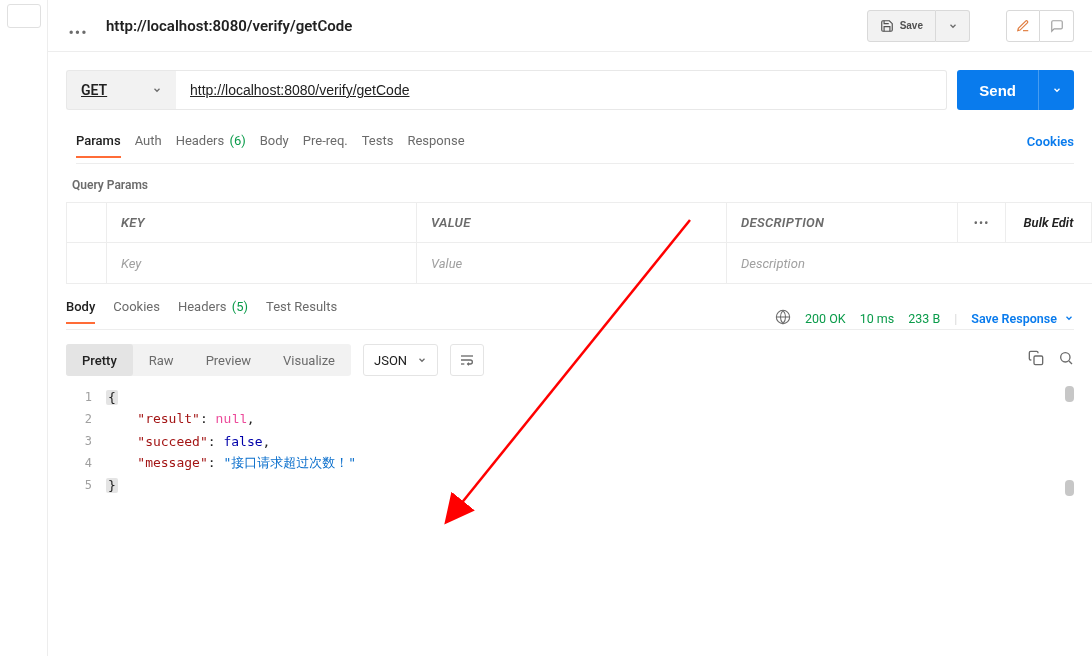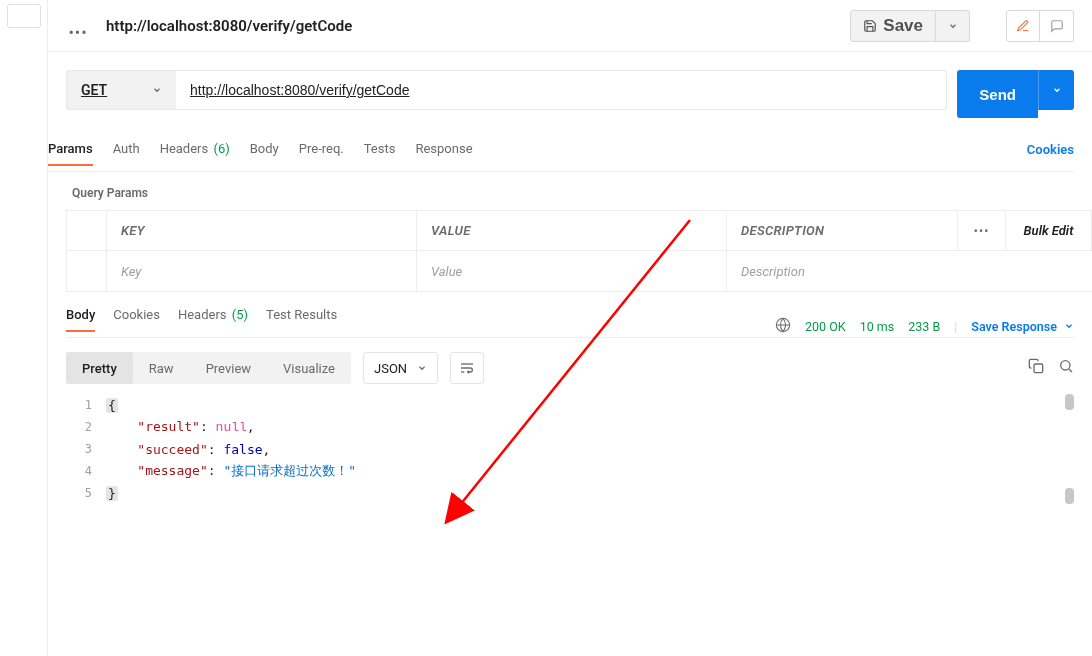"Save" .btn { font-size: 17px -> 10px }
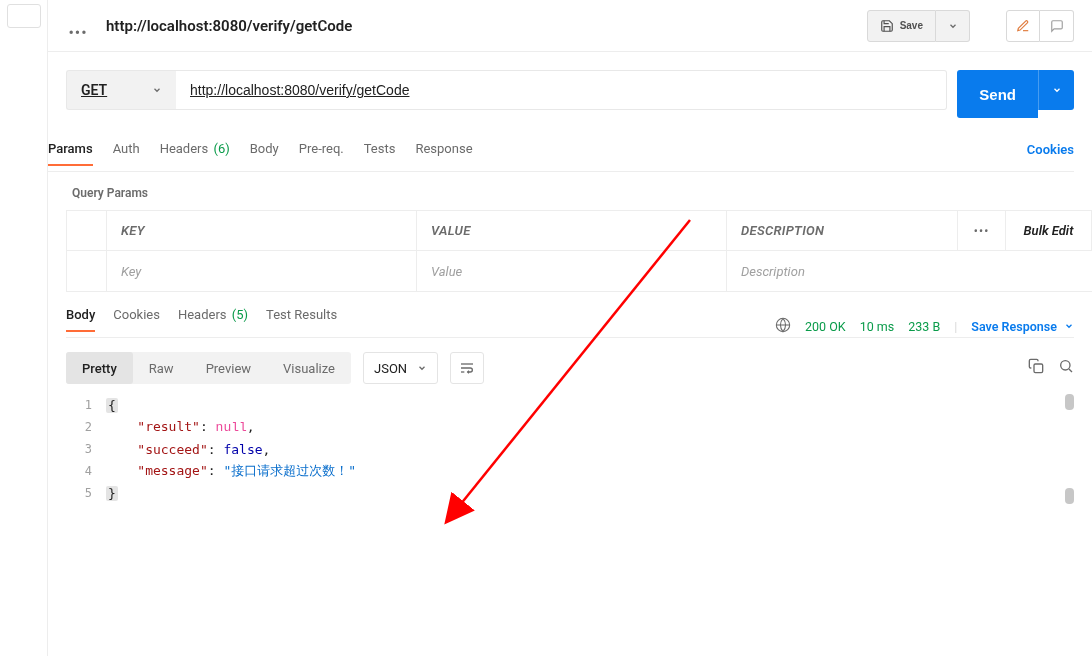"Send" .send-btn { height: 48px -> 40px }
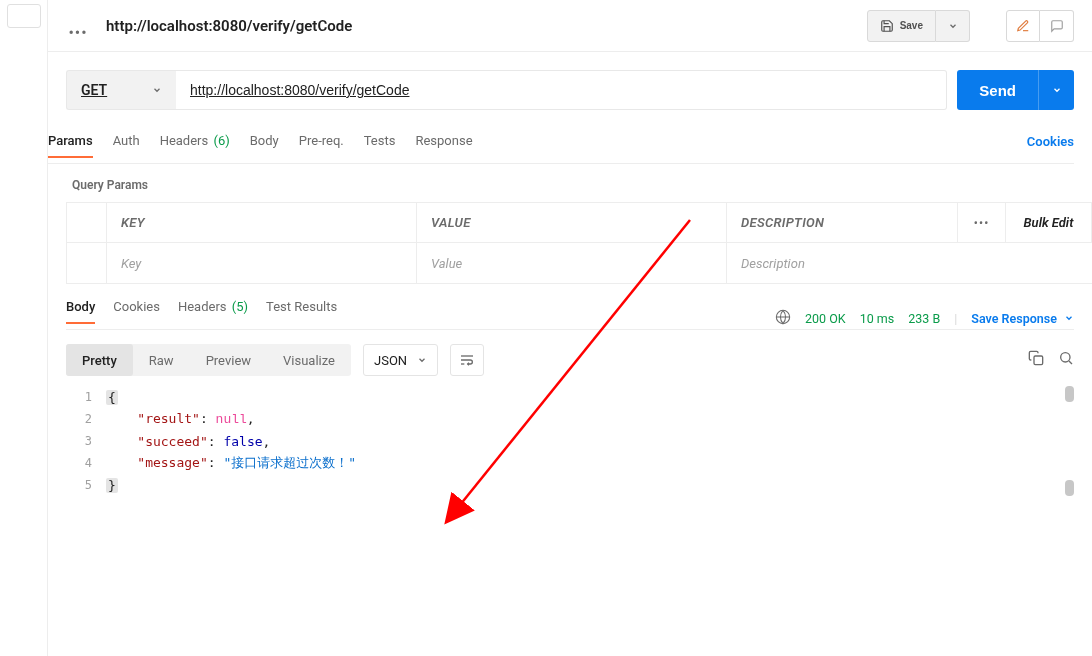"Params" .tabs { gap: 20px -> 14px; margin: 18px 18px 0 0 -> 18px 18px 0 28px }
